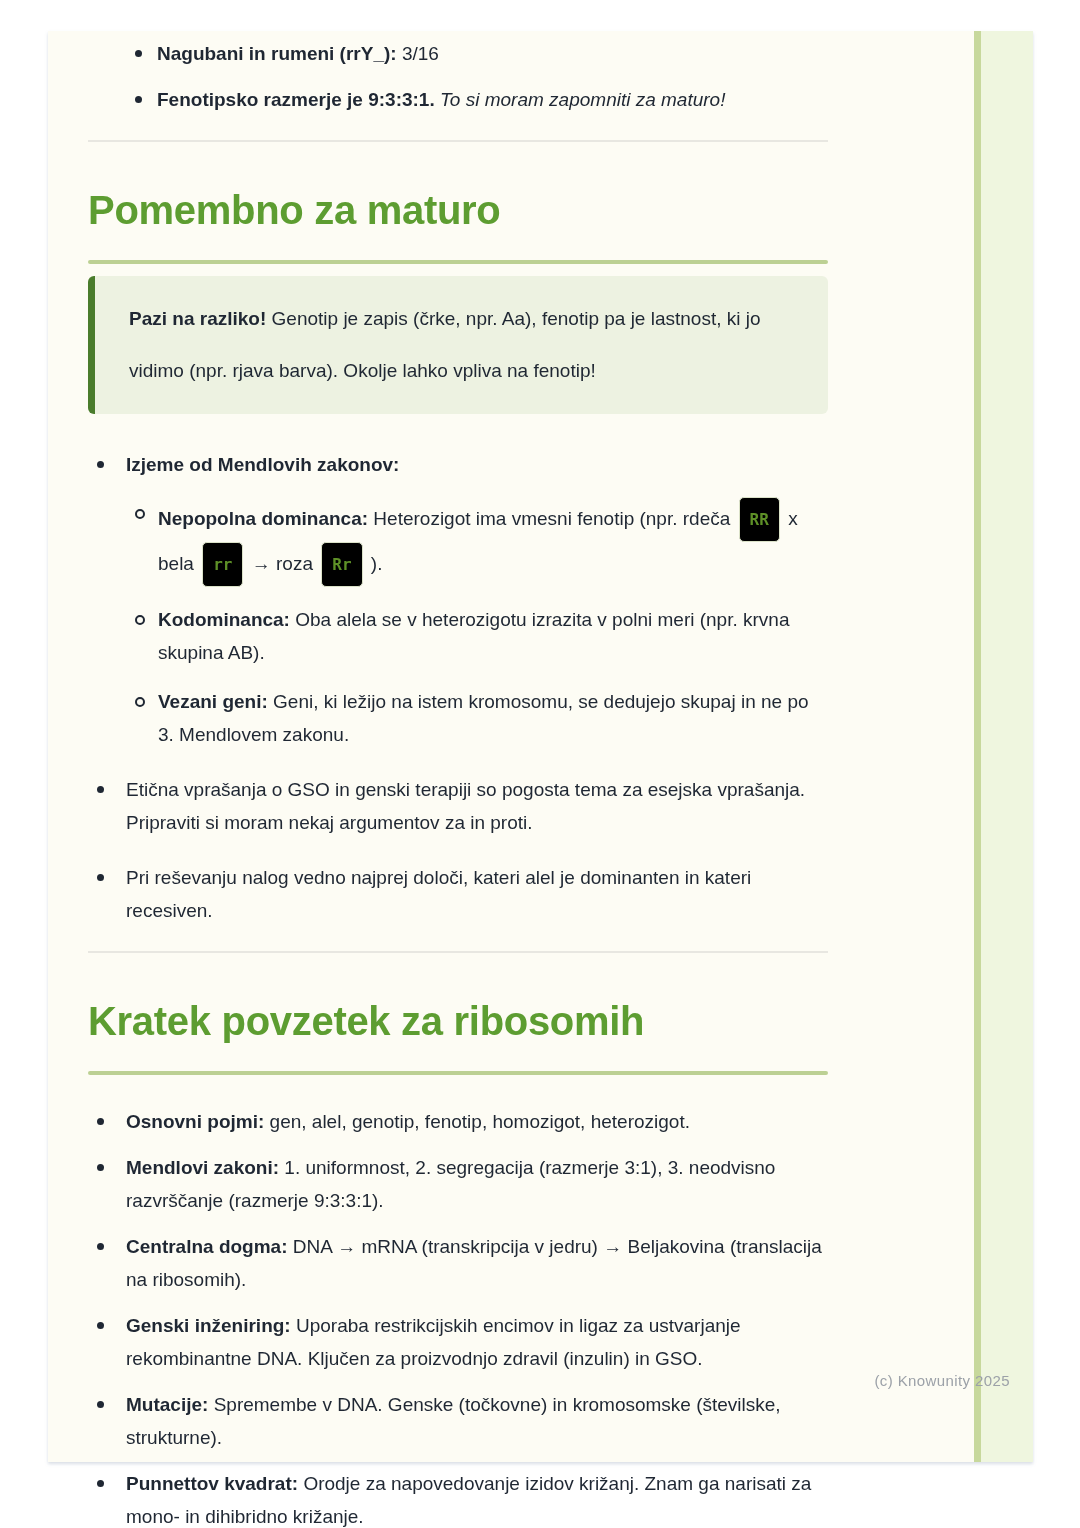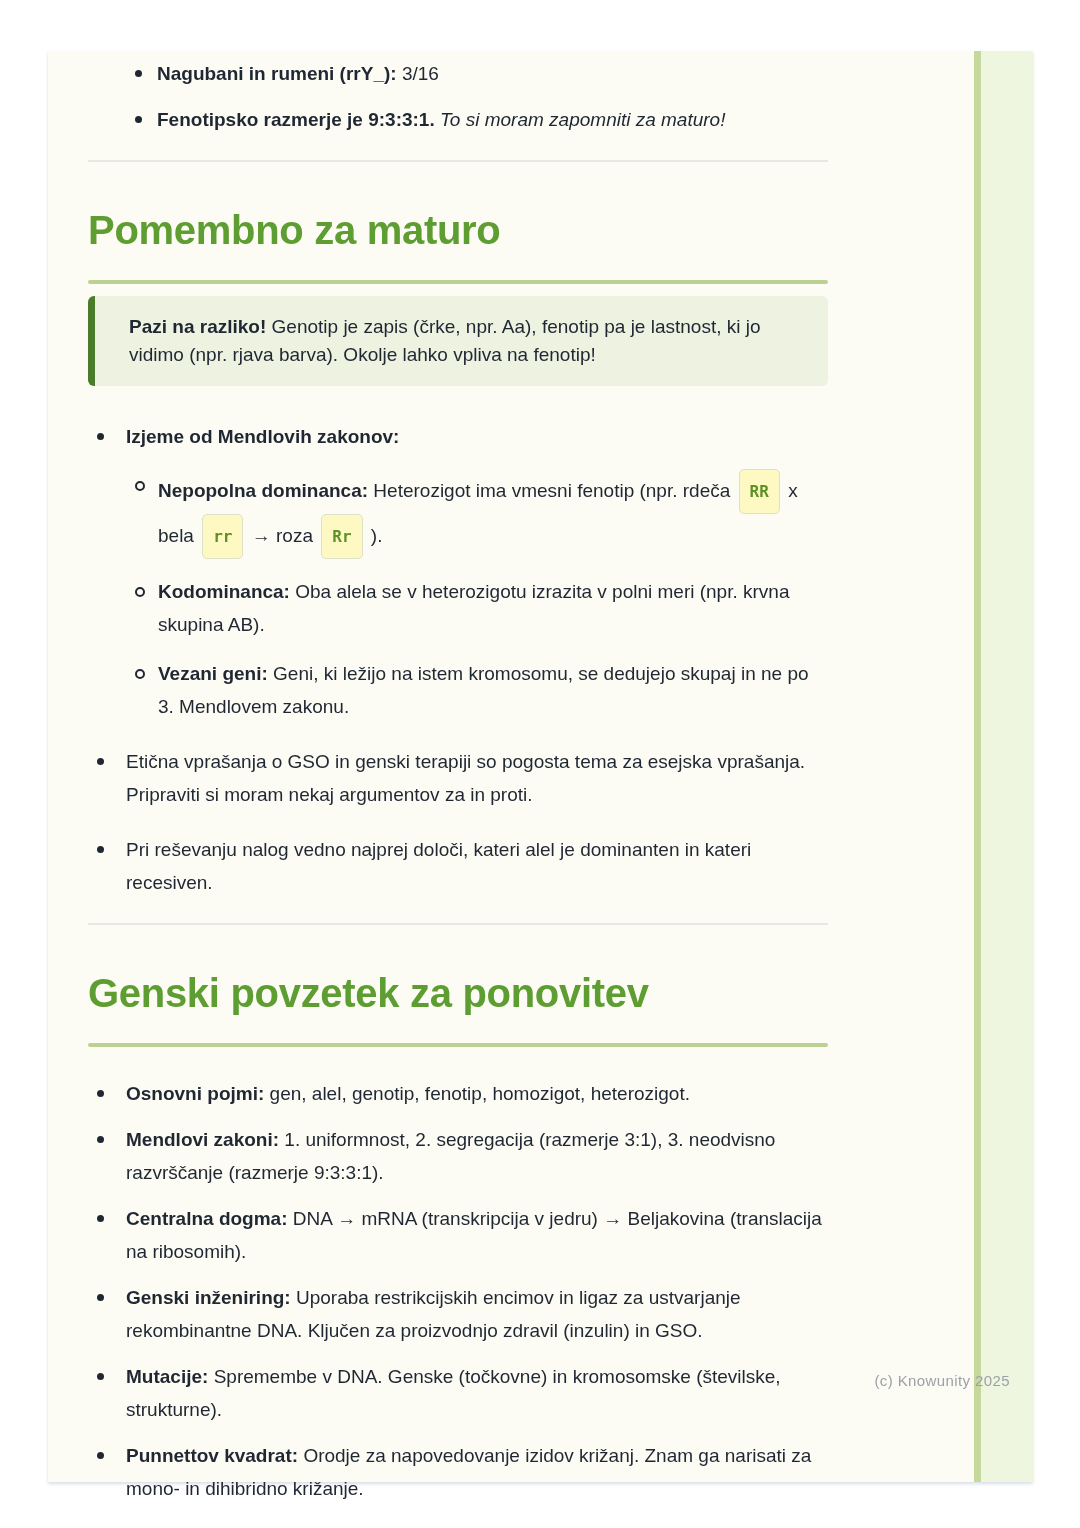"Nagubani in rumeni (rrY_): 3/16" .paper { top: 51px -> 31px }
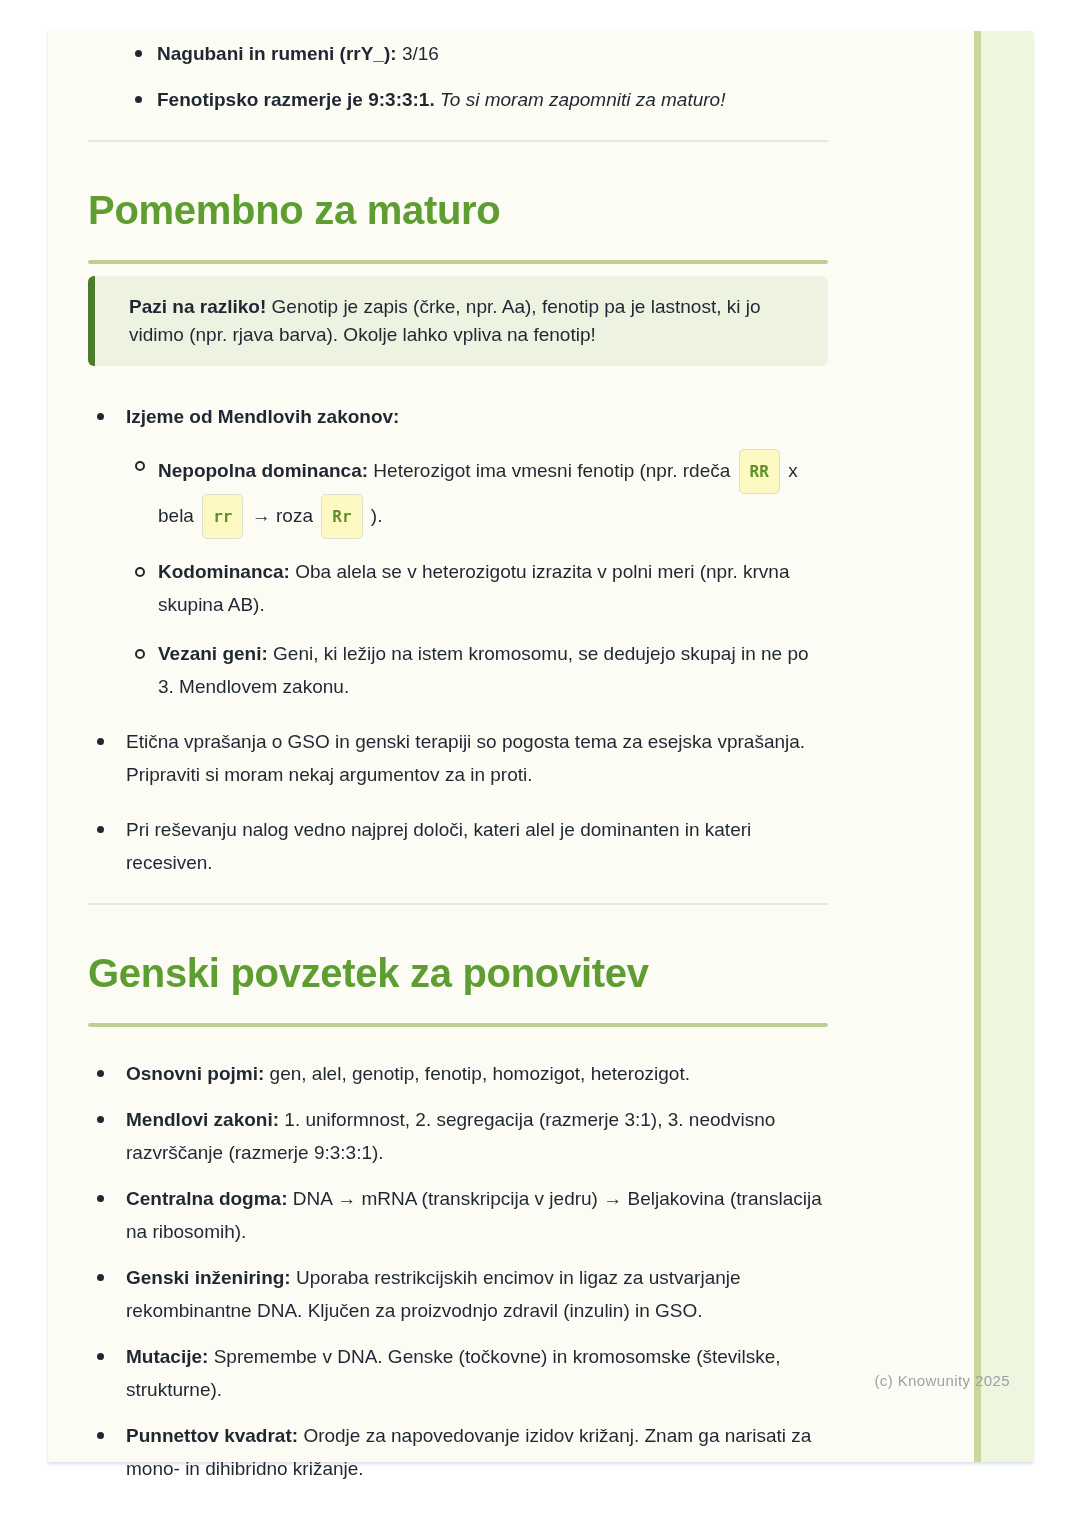"Pazi na razliko! Genotip je" .callout { line-height: 28px -> 52px }
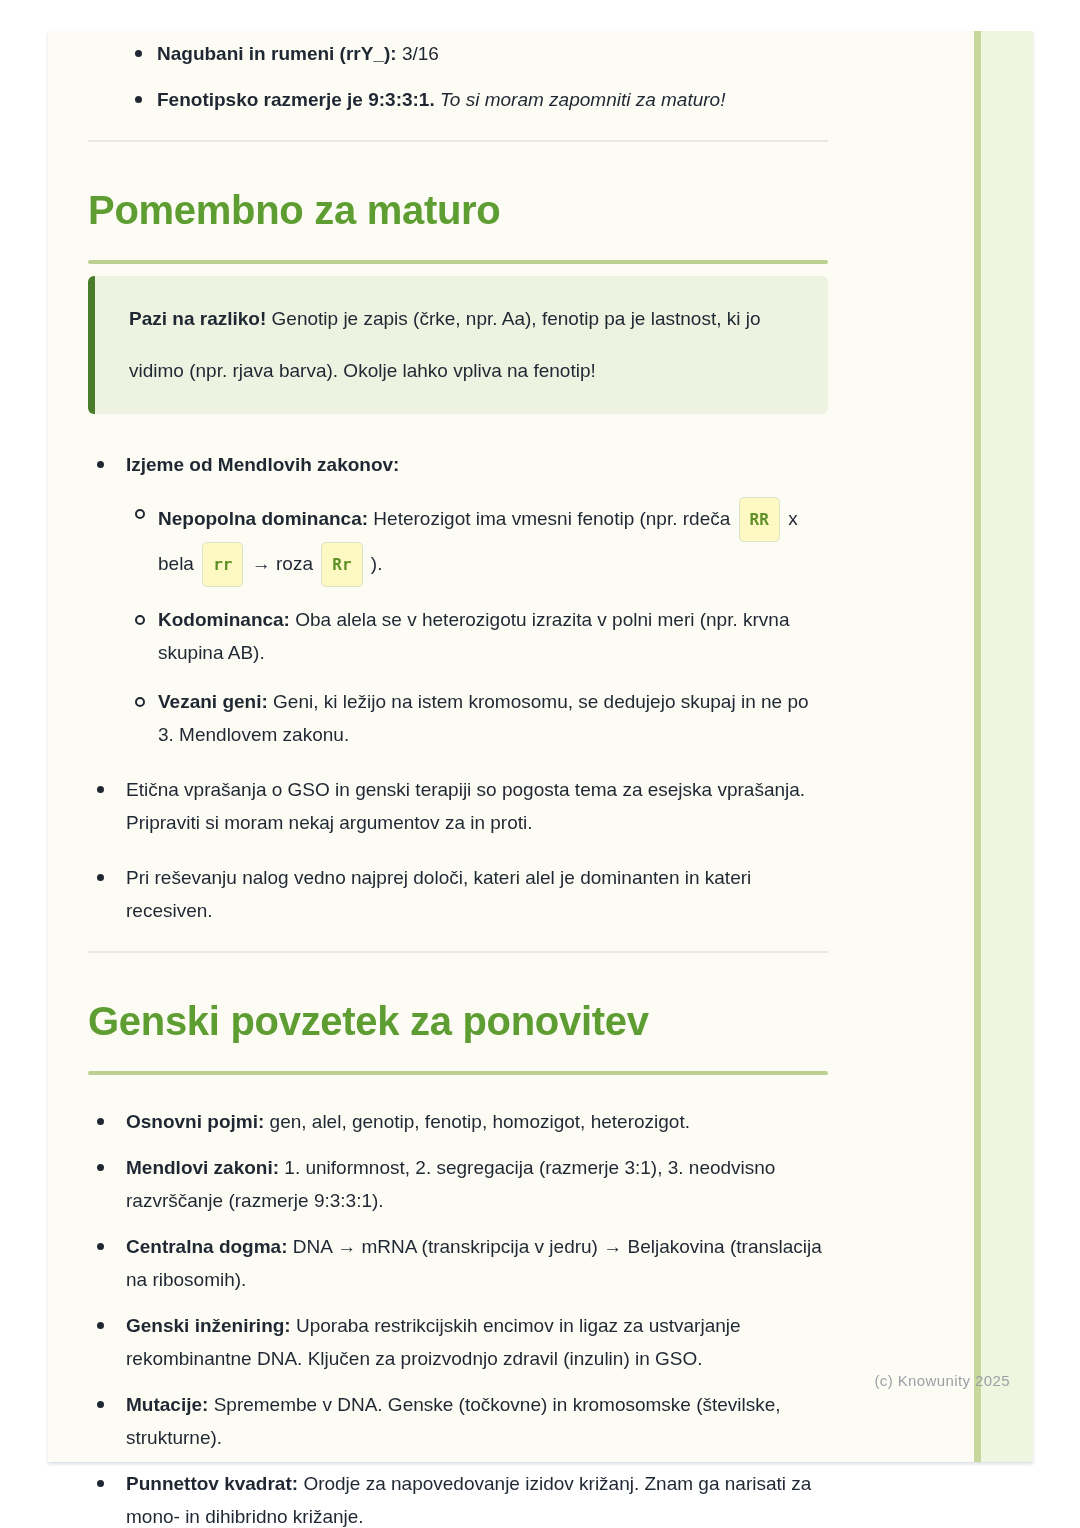"RR" .chip { background: #fef9c3 -> #000000 }
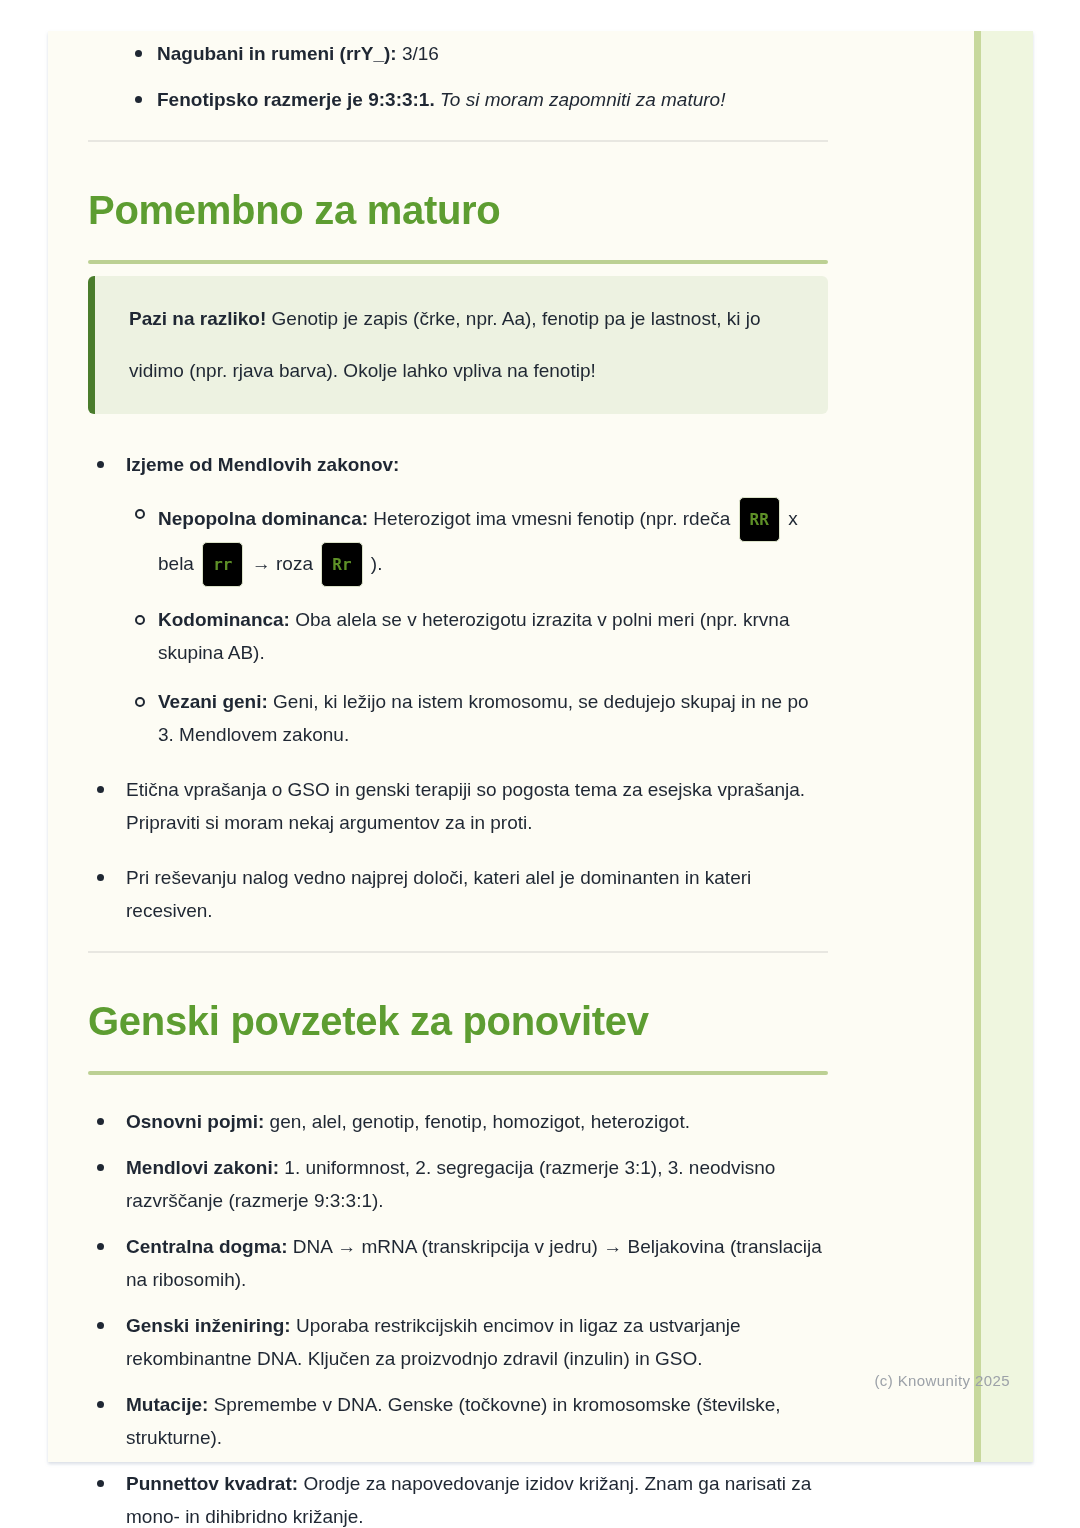"Genski povzetek za ponovitev" h1.heading { text: Genski povzetek za ponovitev -> Kratek povzetek za ribosomih }
